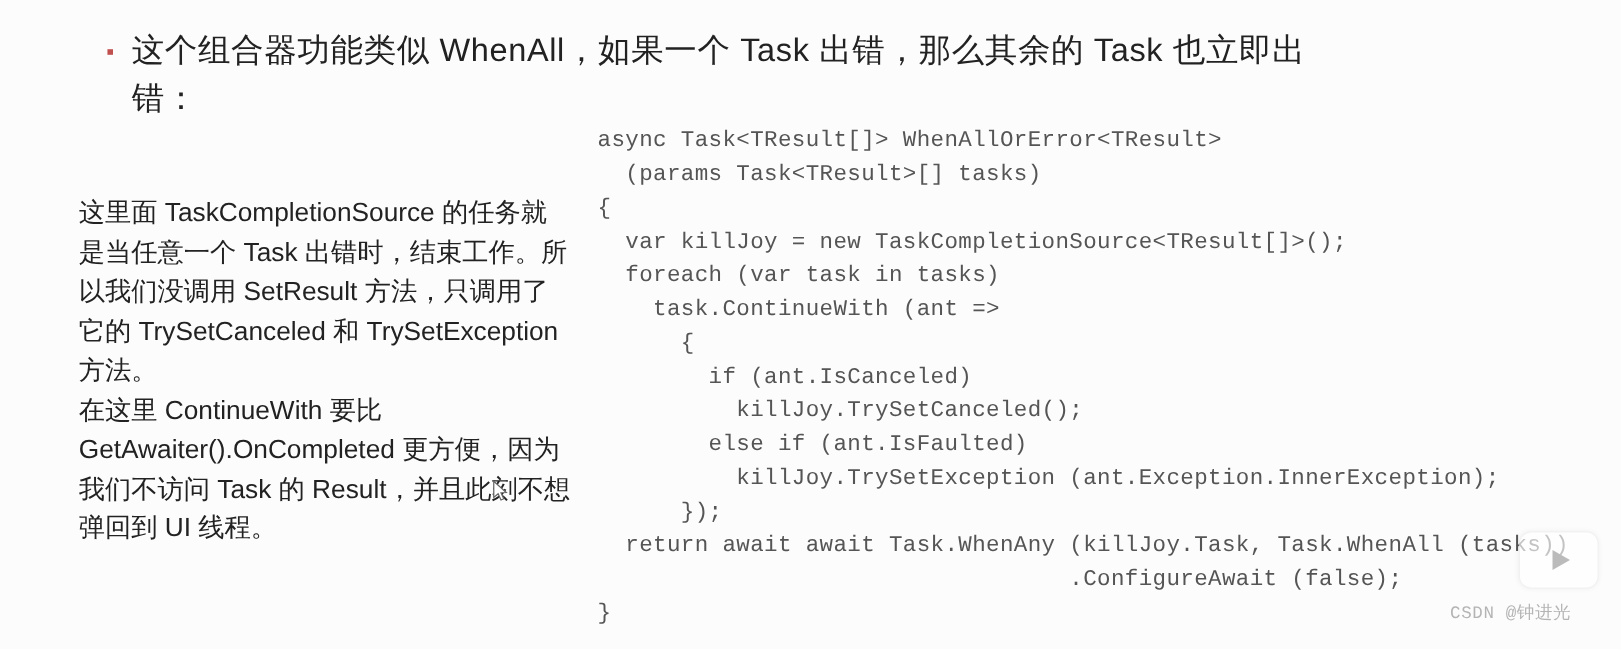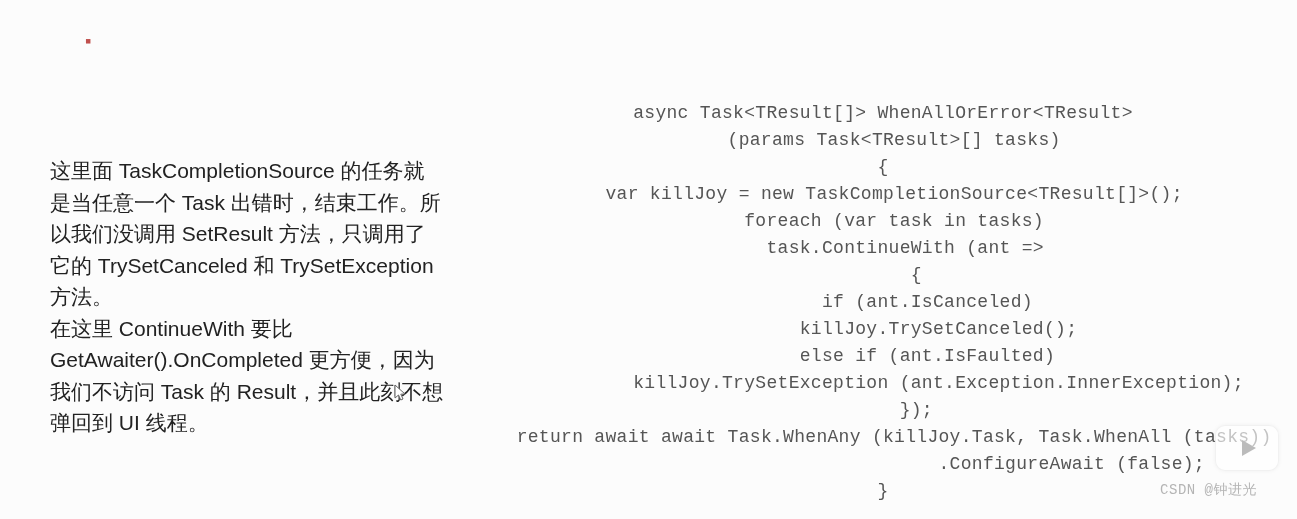"这个组合器功能类似 WhenAll，如果一个 Task 出错，那么其余的" div.headline { html: none -> <div>这个组合器功能类似 WhenAll，如果一个 Task 出错，那么其余的 Task 也立即出错：</div> }
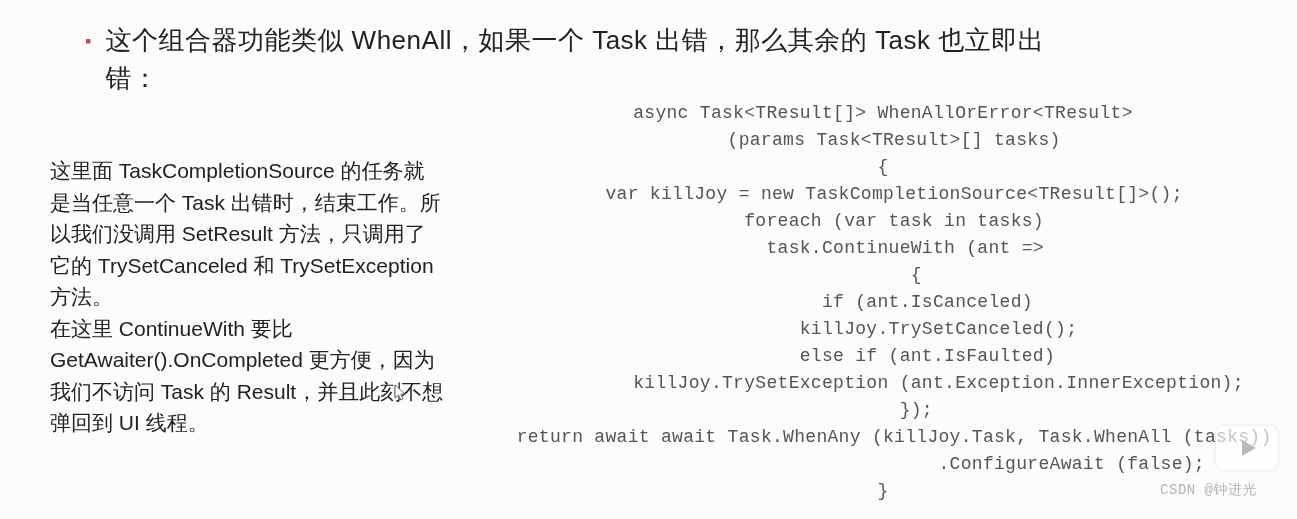"async Task<TResult[]>" .code-block { text-align: center -> none }
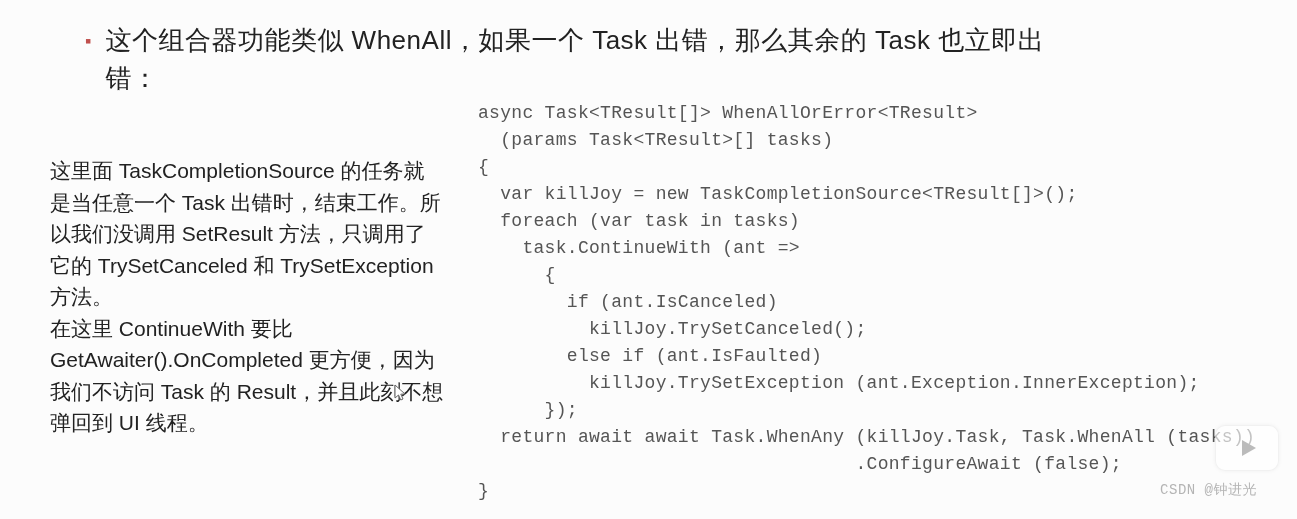"这里面 TaskCompletionSource 的任务就是当任意一个 Task" .left-expl { left: 50px -> 63px }
